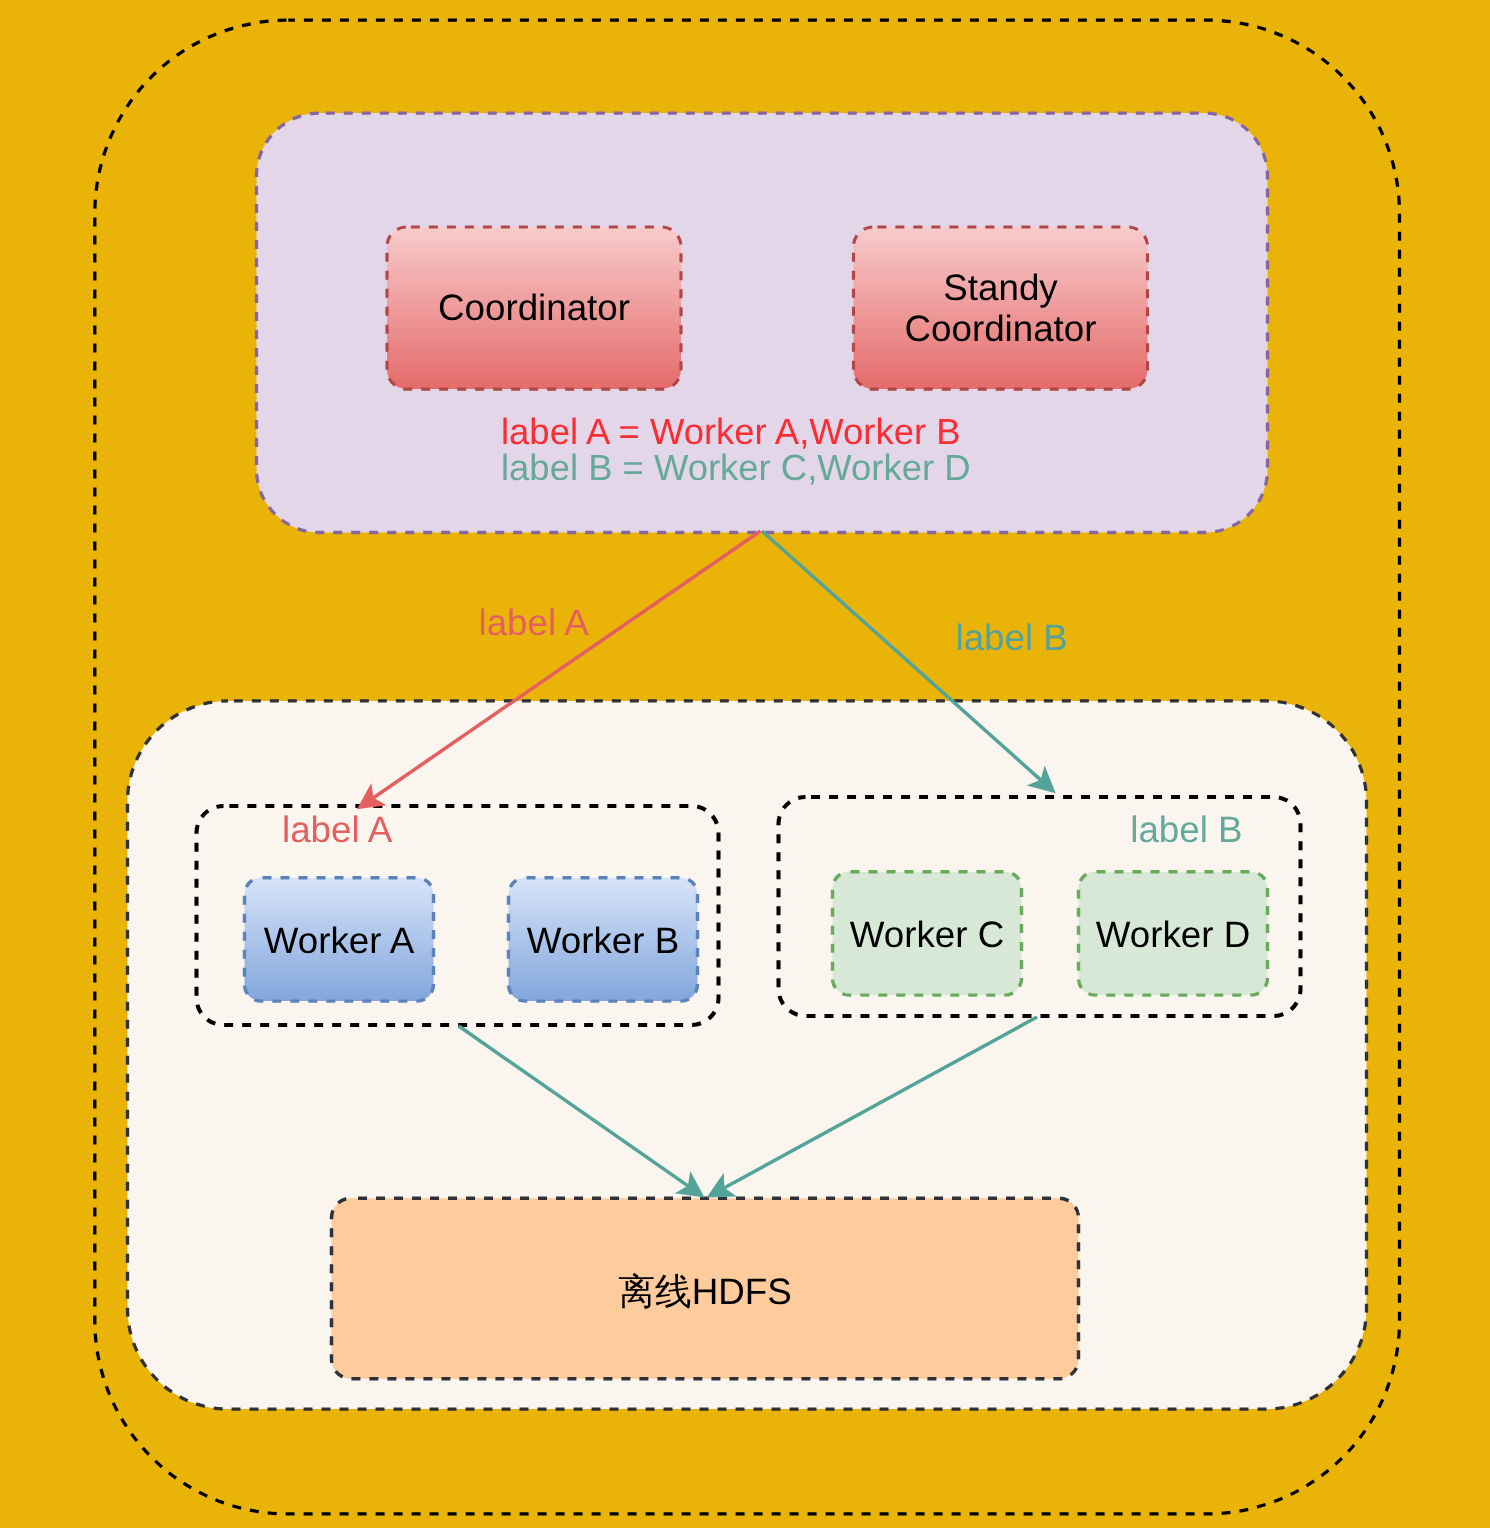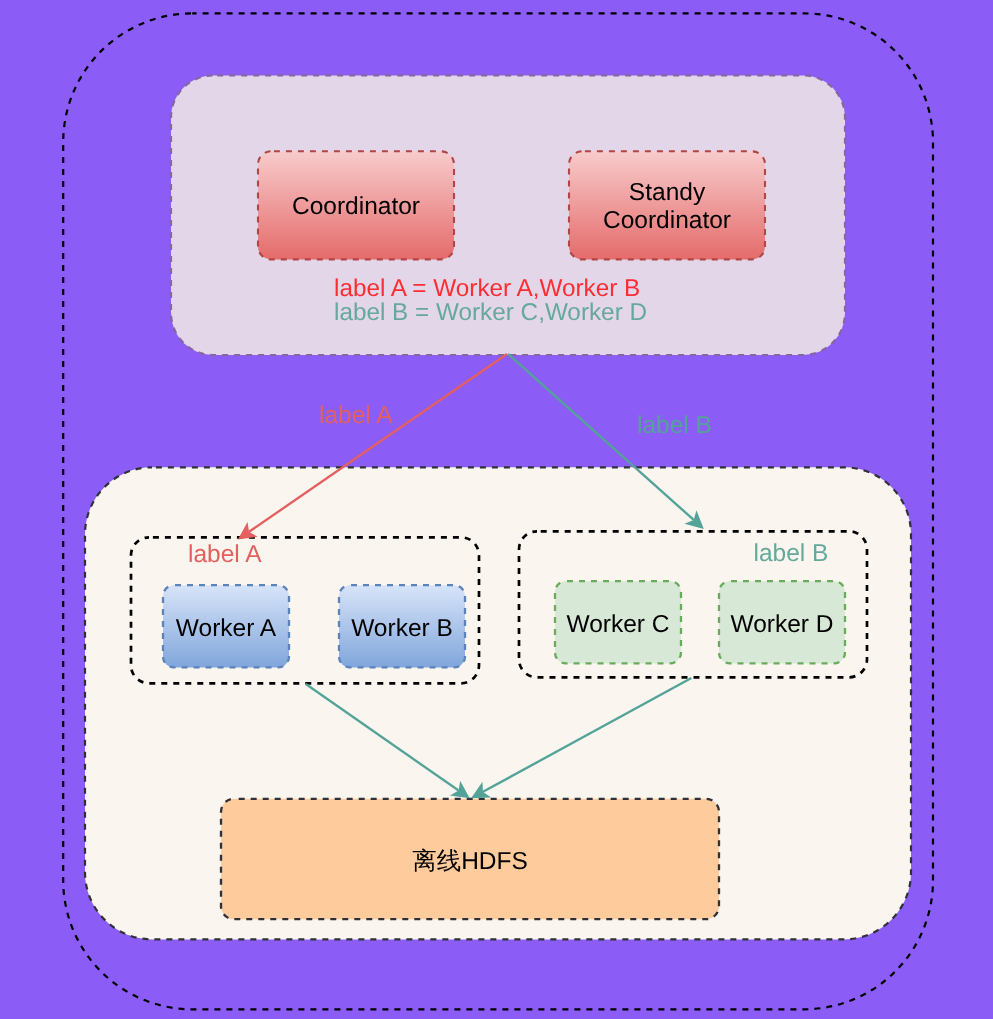"Coordinator" #canvas { background: #8b5cf6 -> #eab308 }
